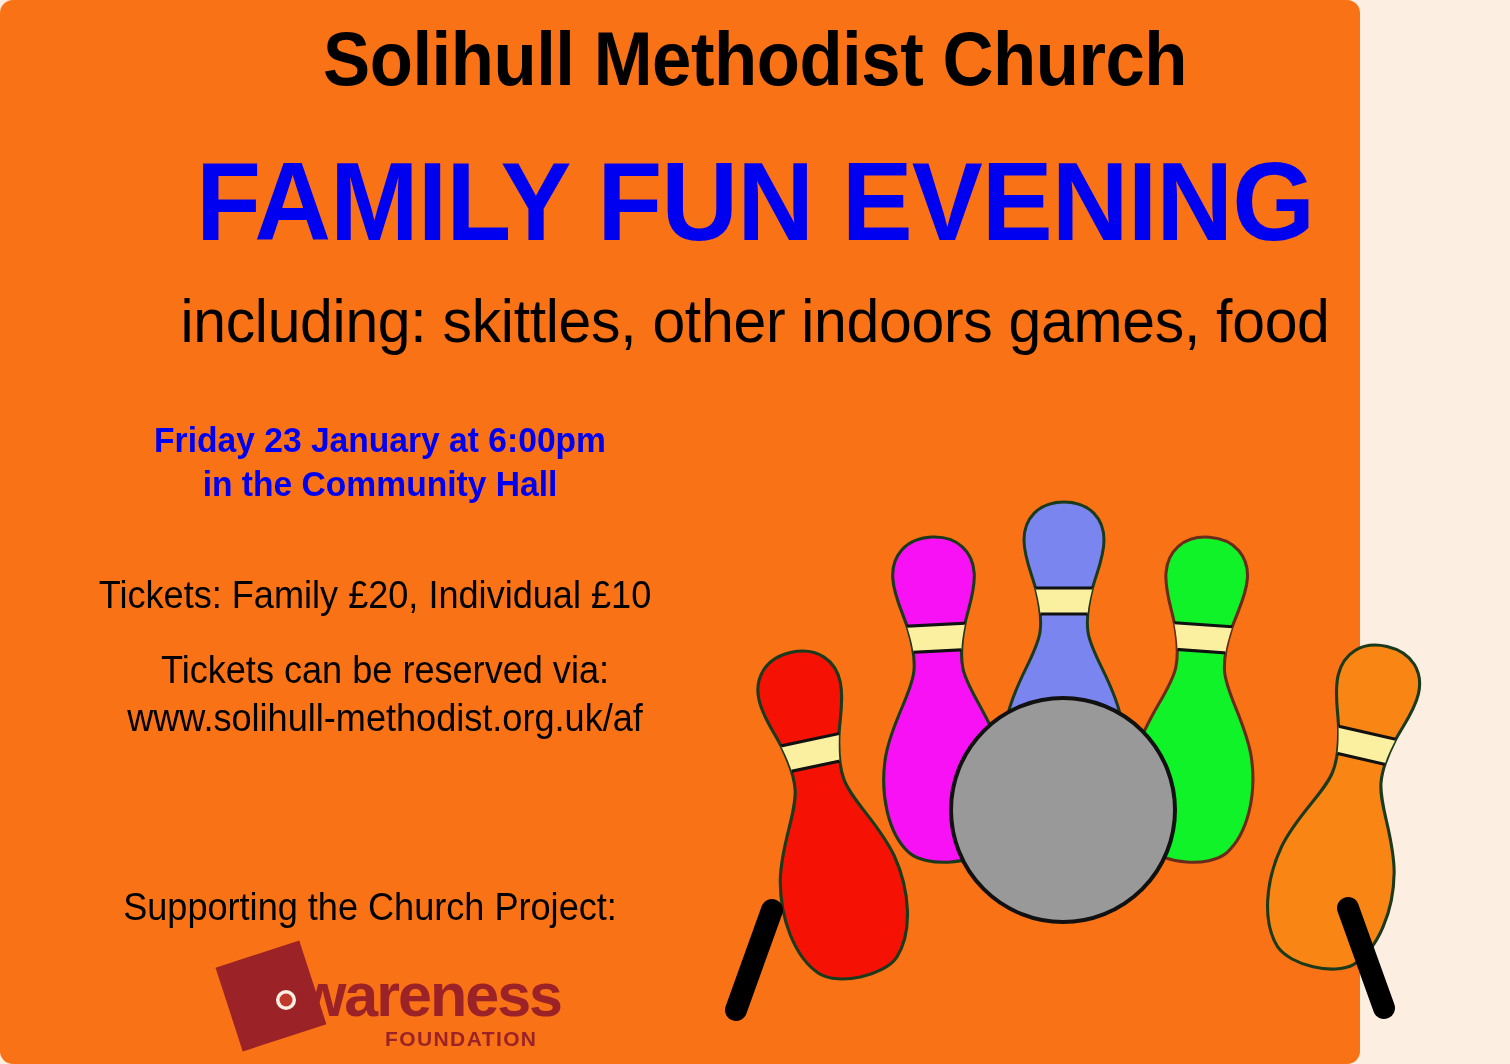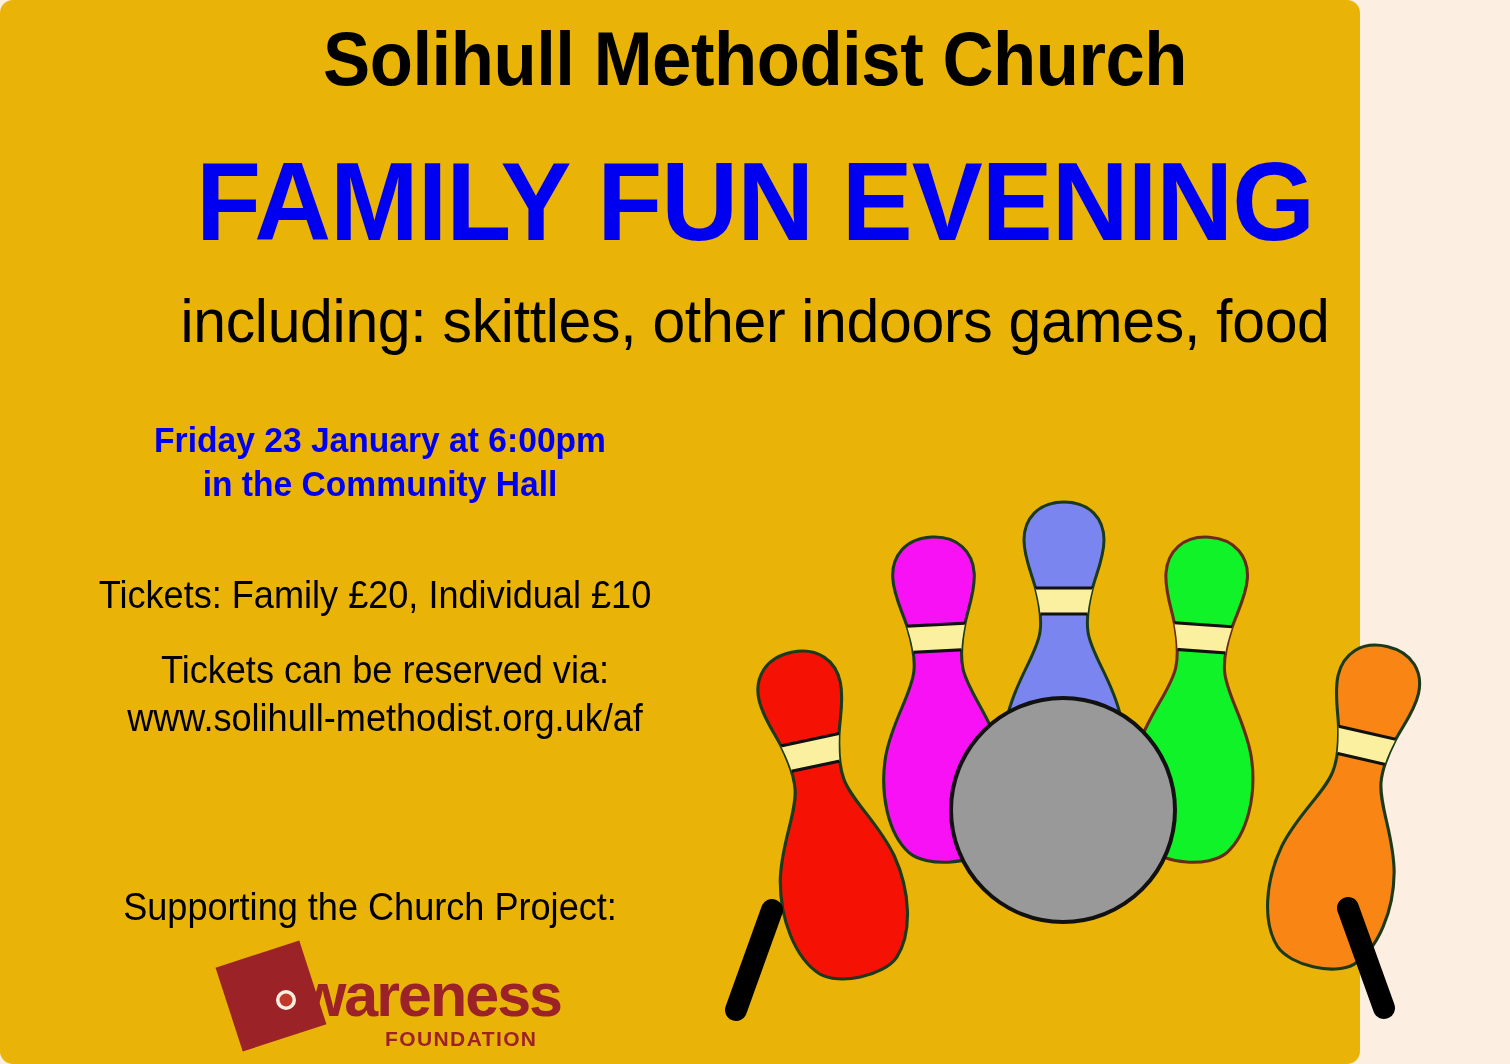"Solihull Methodist Church" #poster { background: #eab308 -> #f97316 }
